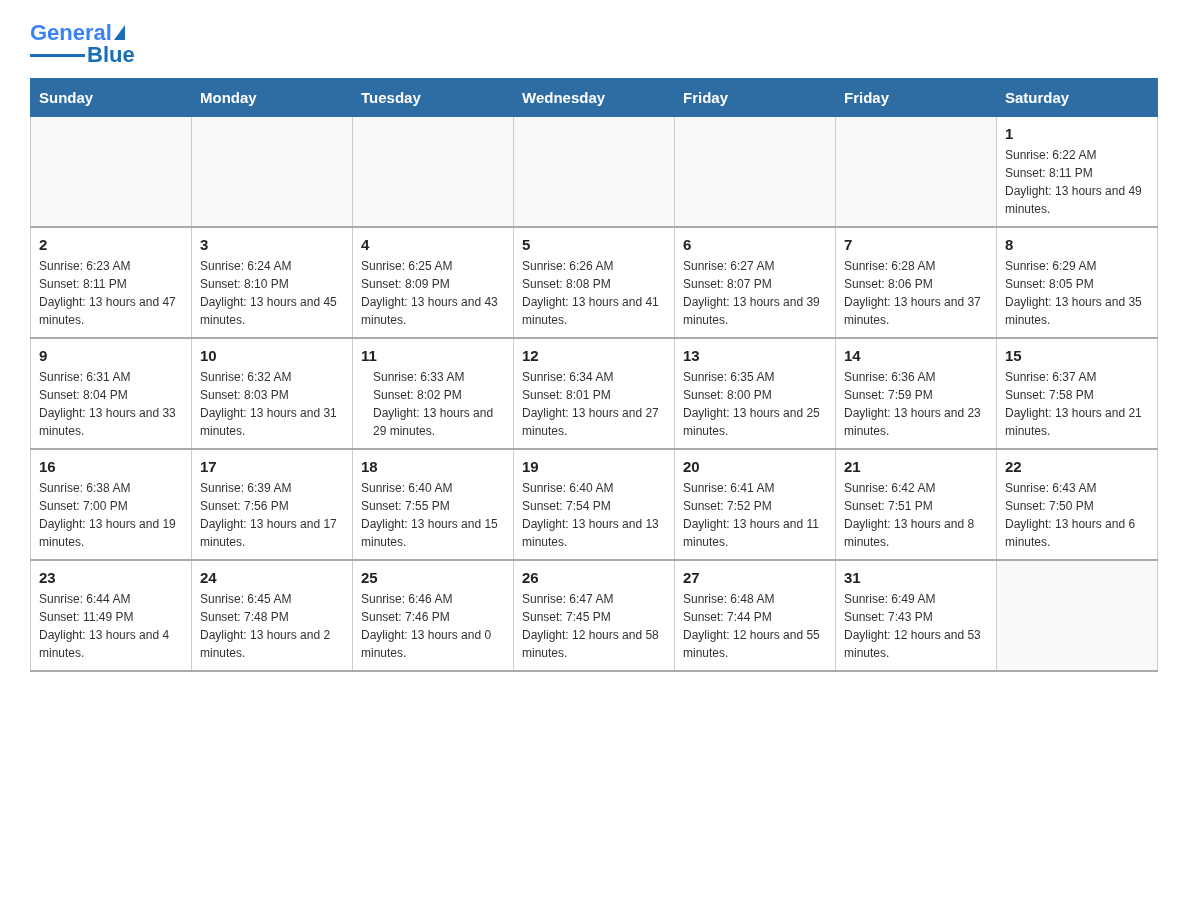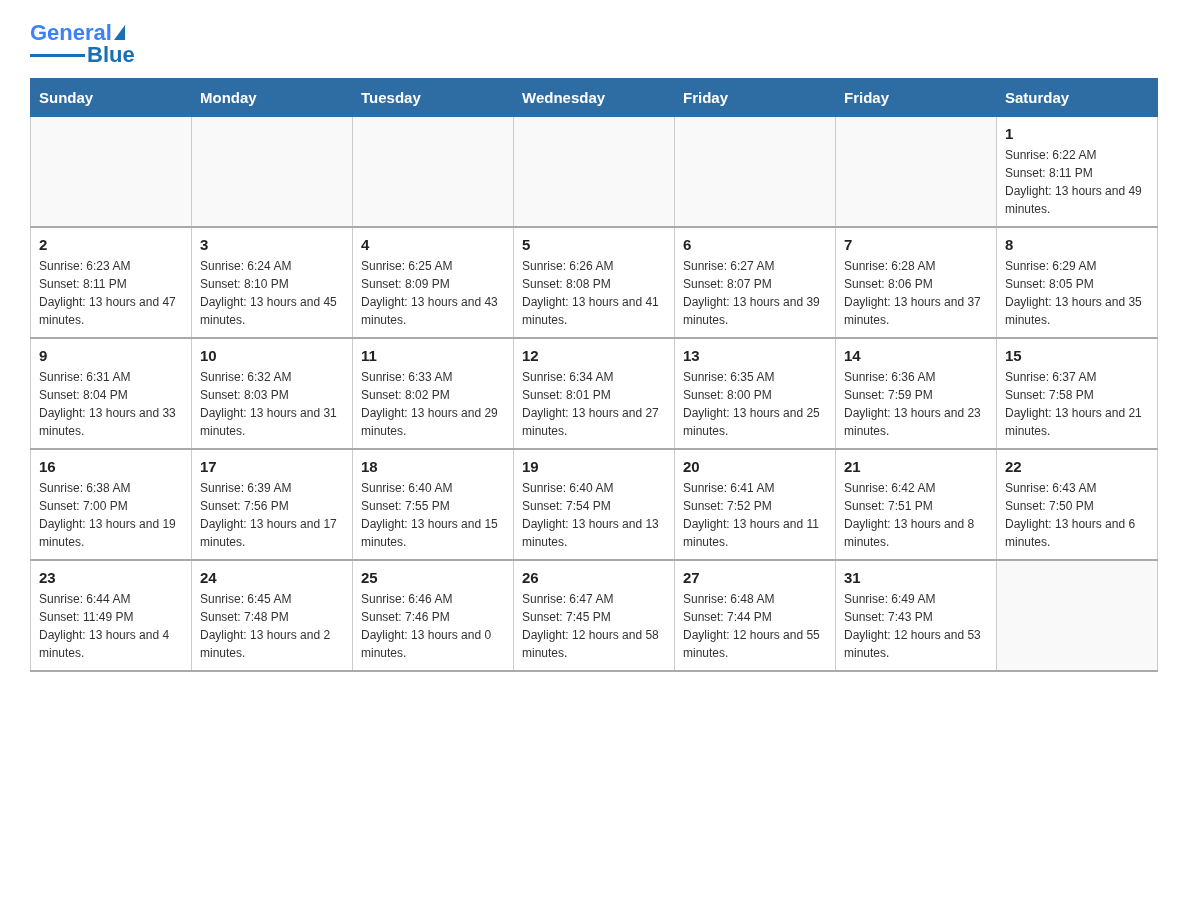"Sunrise: 6:33 AM" div.day-info { margin-left: none -> 12px }
